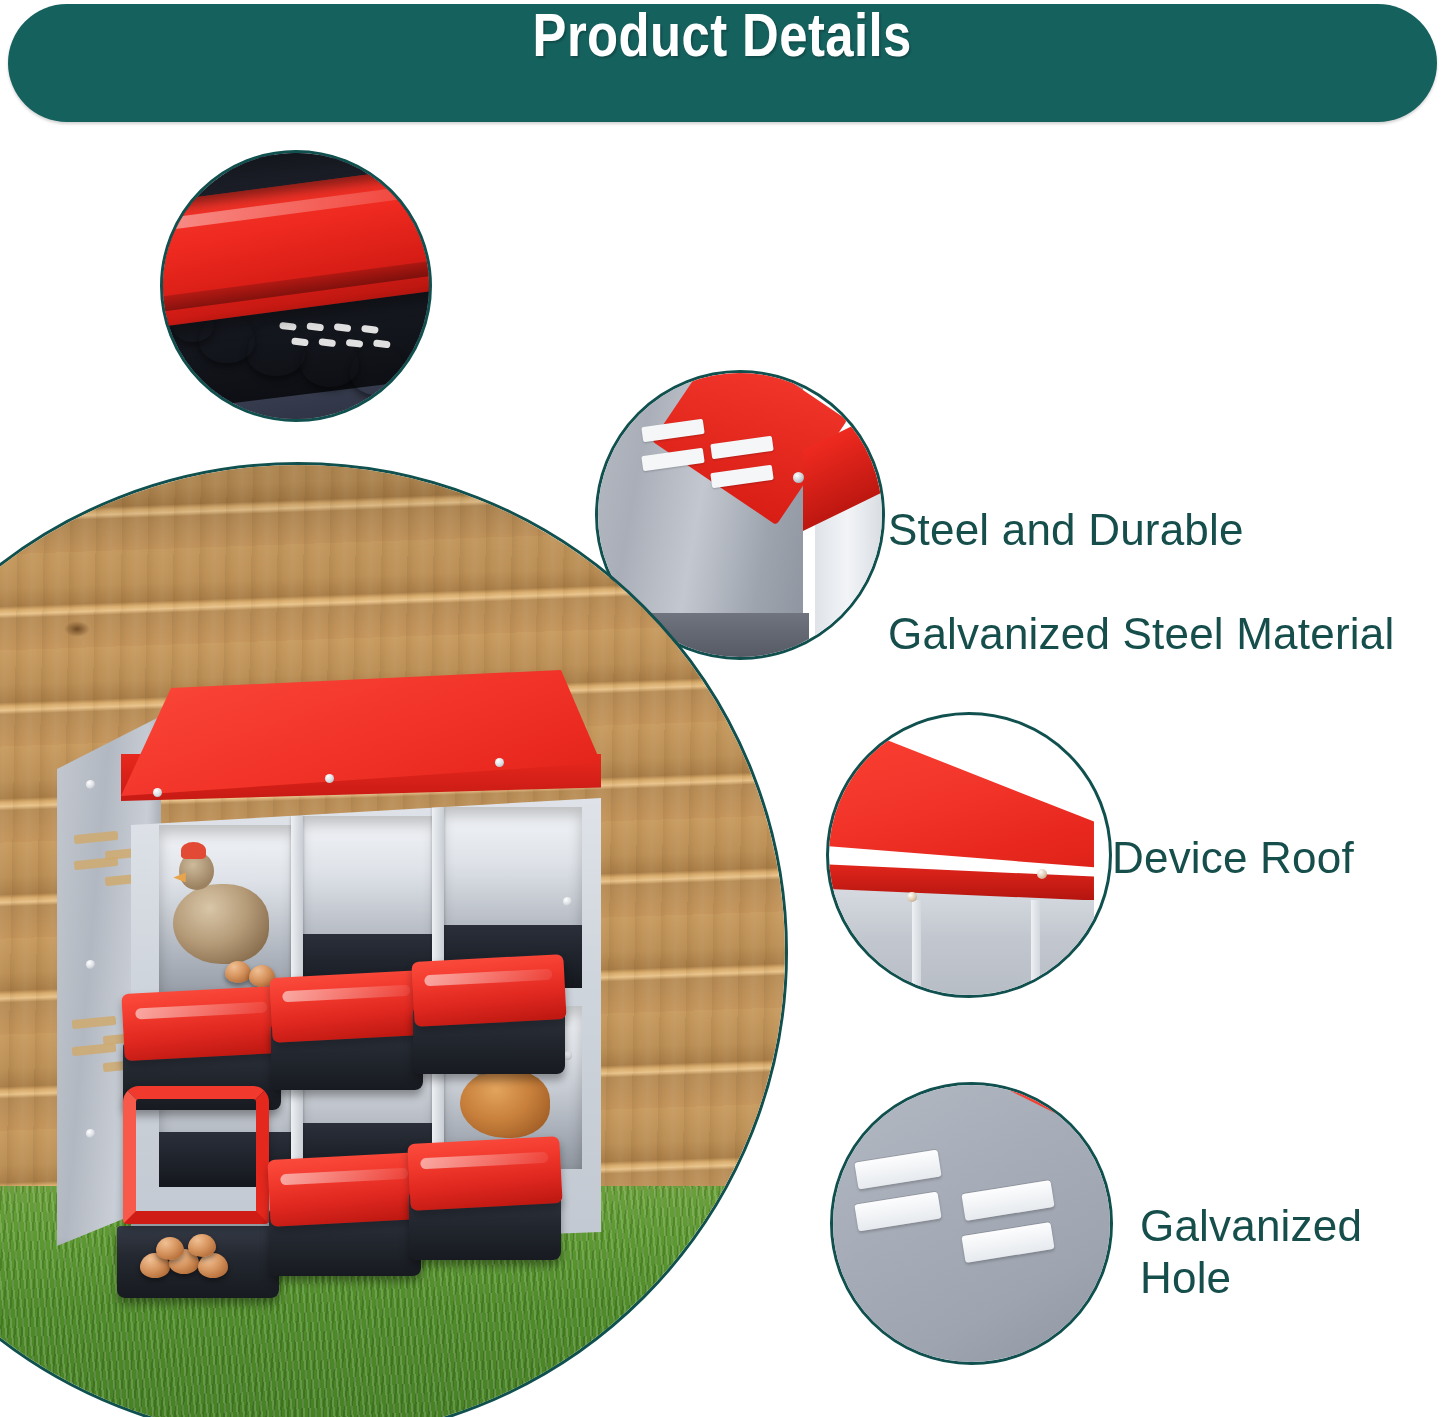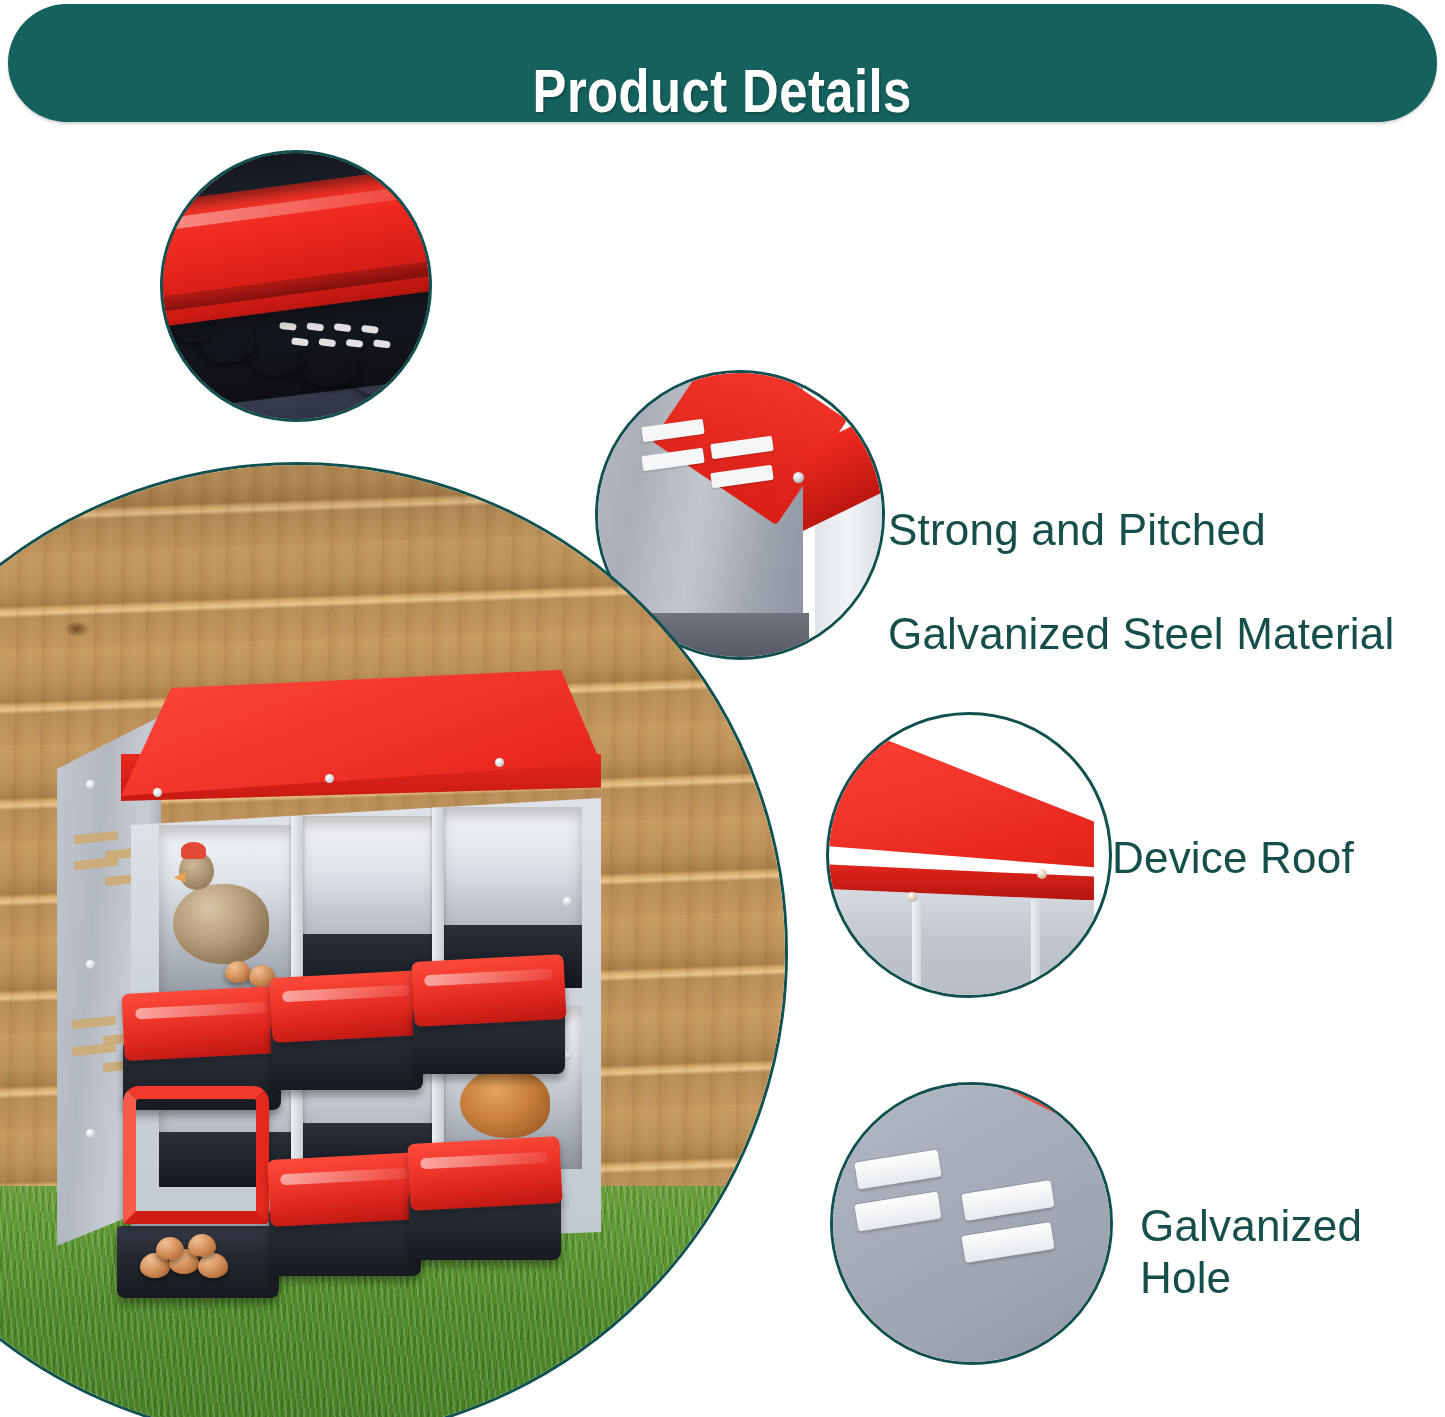"Product Details" .banner { align-items: flex-end -> flex-start }
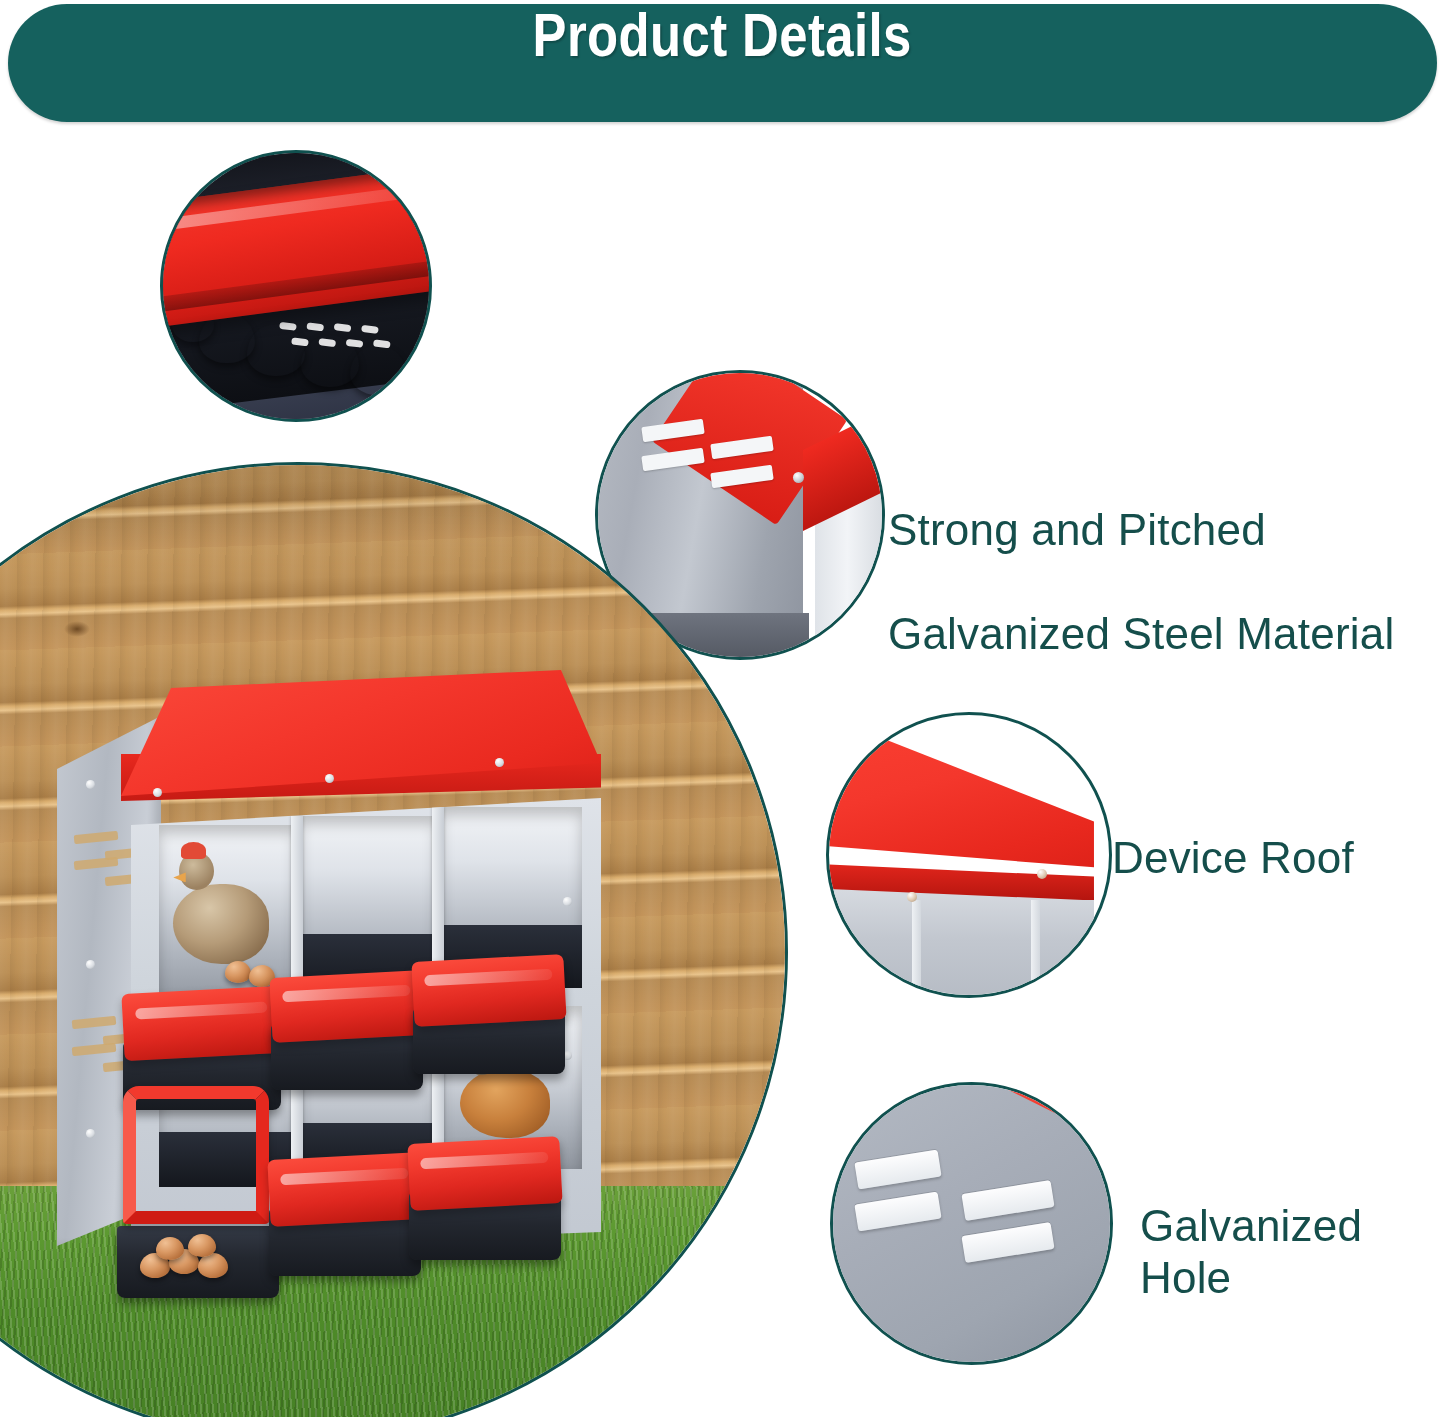"Strong and Pitched" span { text: Strong and Pitched -> Steel and Durable }
